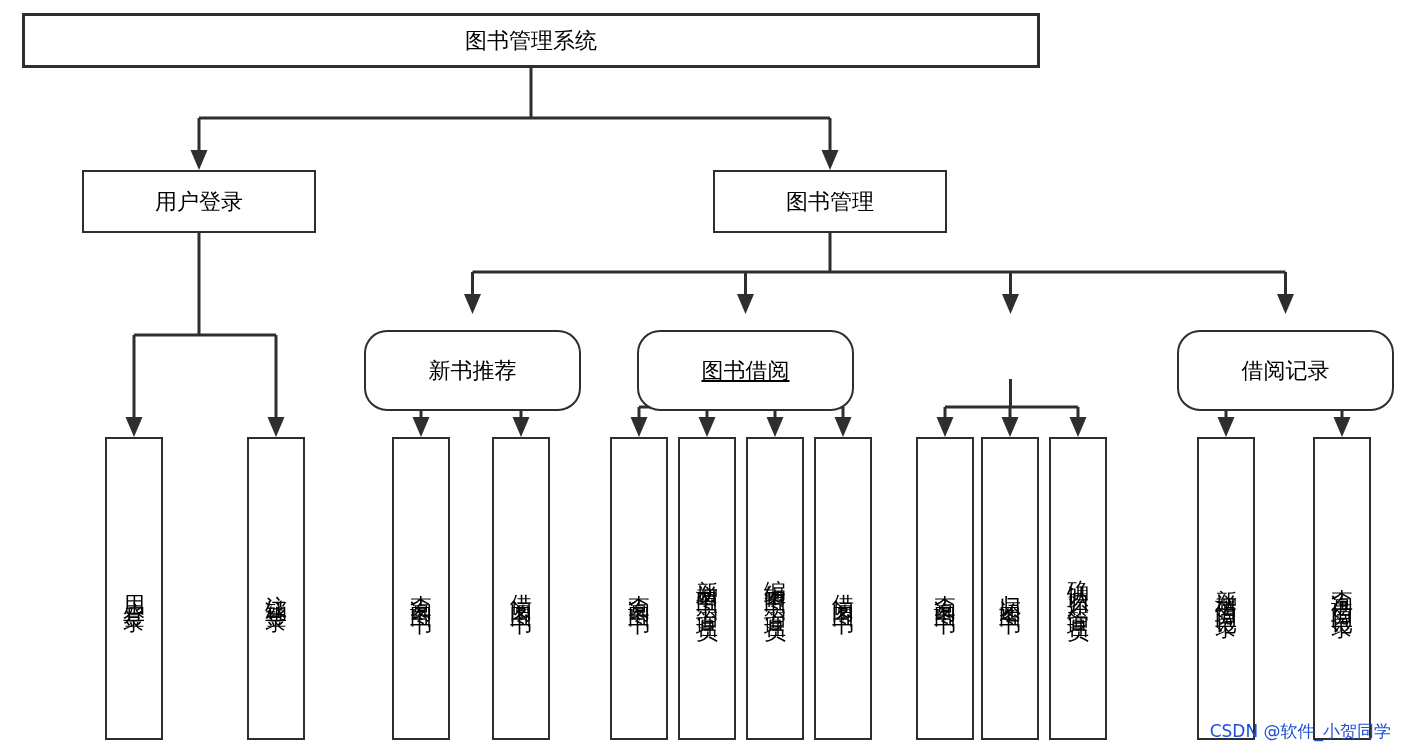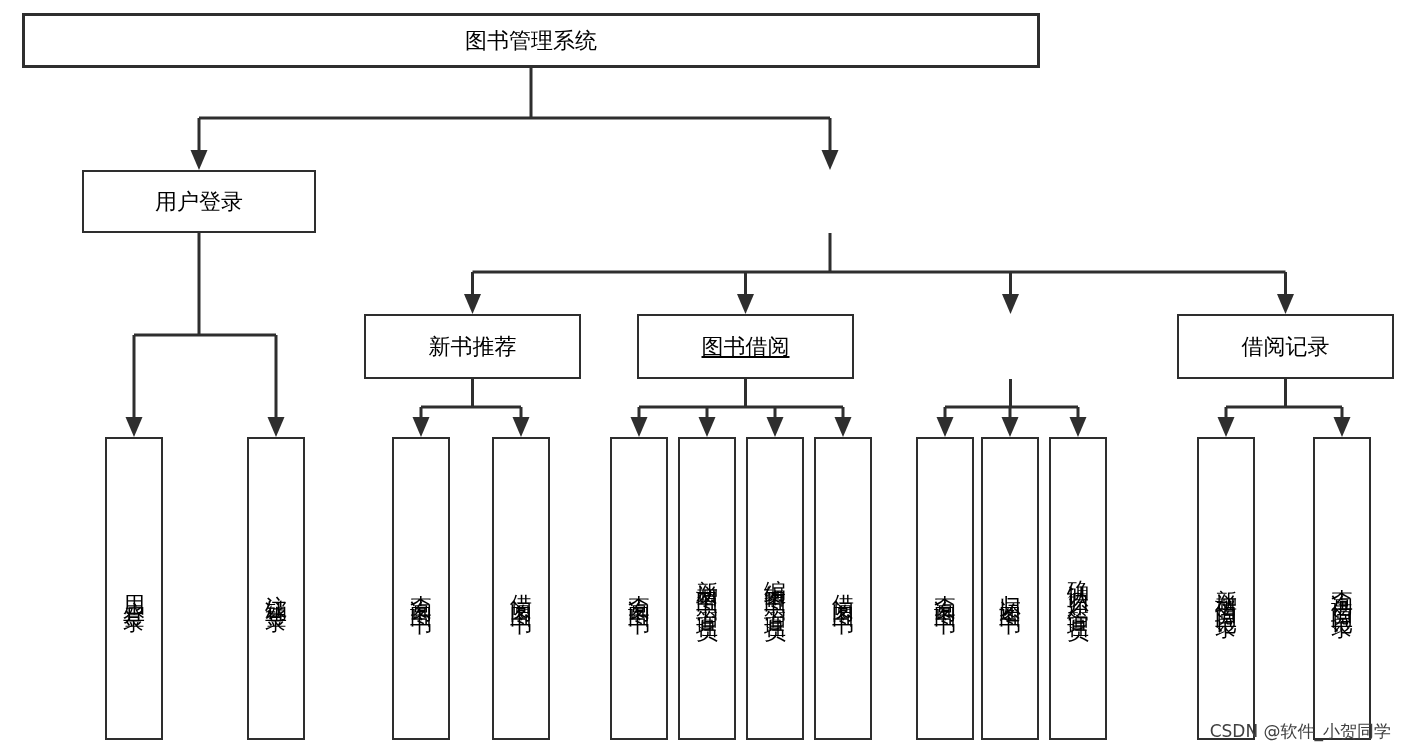"图书管理" div.node { html: none -> <div> <span>图书管理</span> </div> }
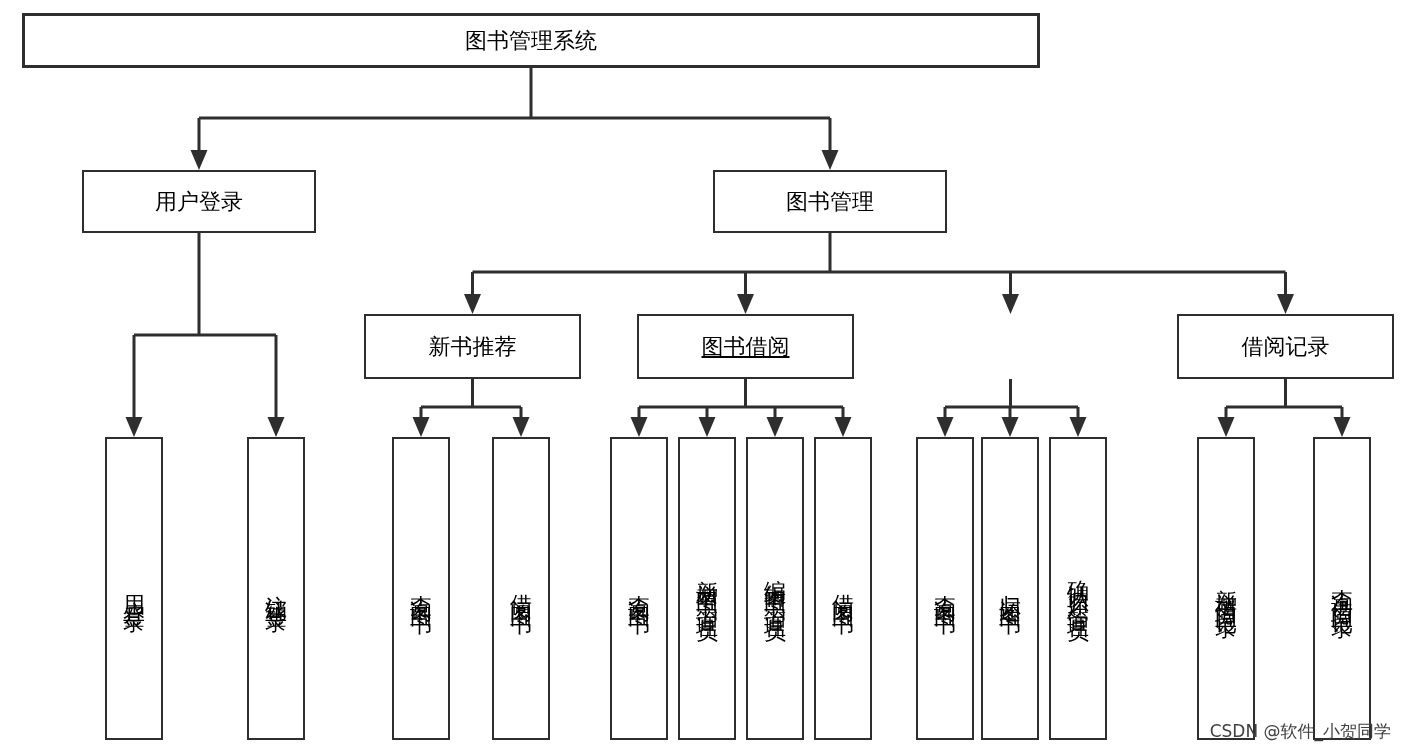"新书推荐" .node.h { border-radius: none -> 23px; height: 65px -> 81px; top: 314px -> 330px }
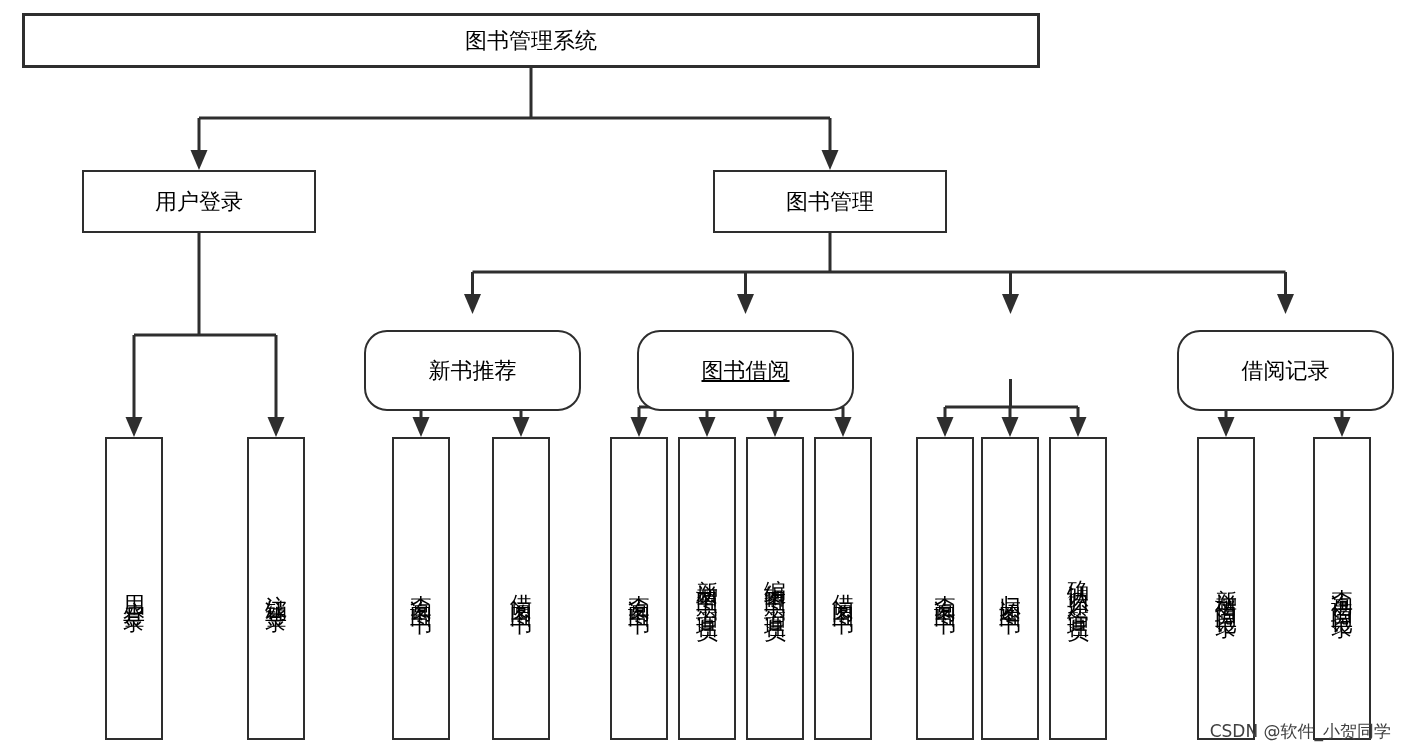"CSDN @软件_小贺同学" #watermark { color: #404040 -> #1d4ed8 }
